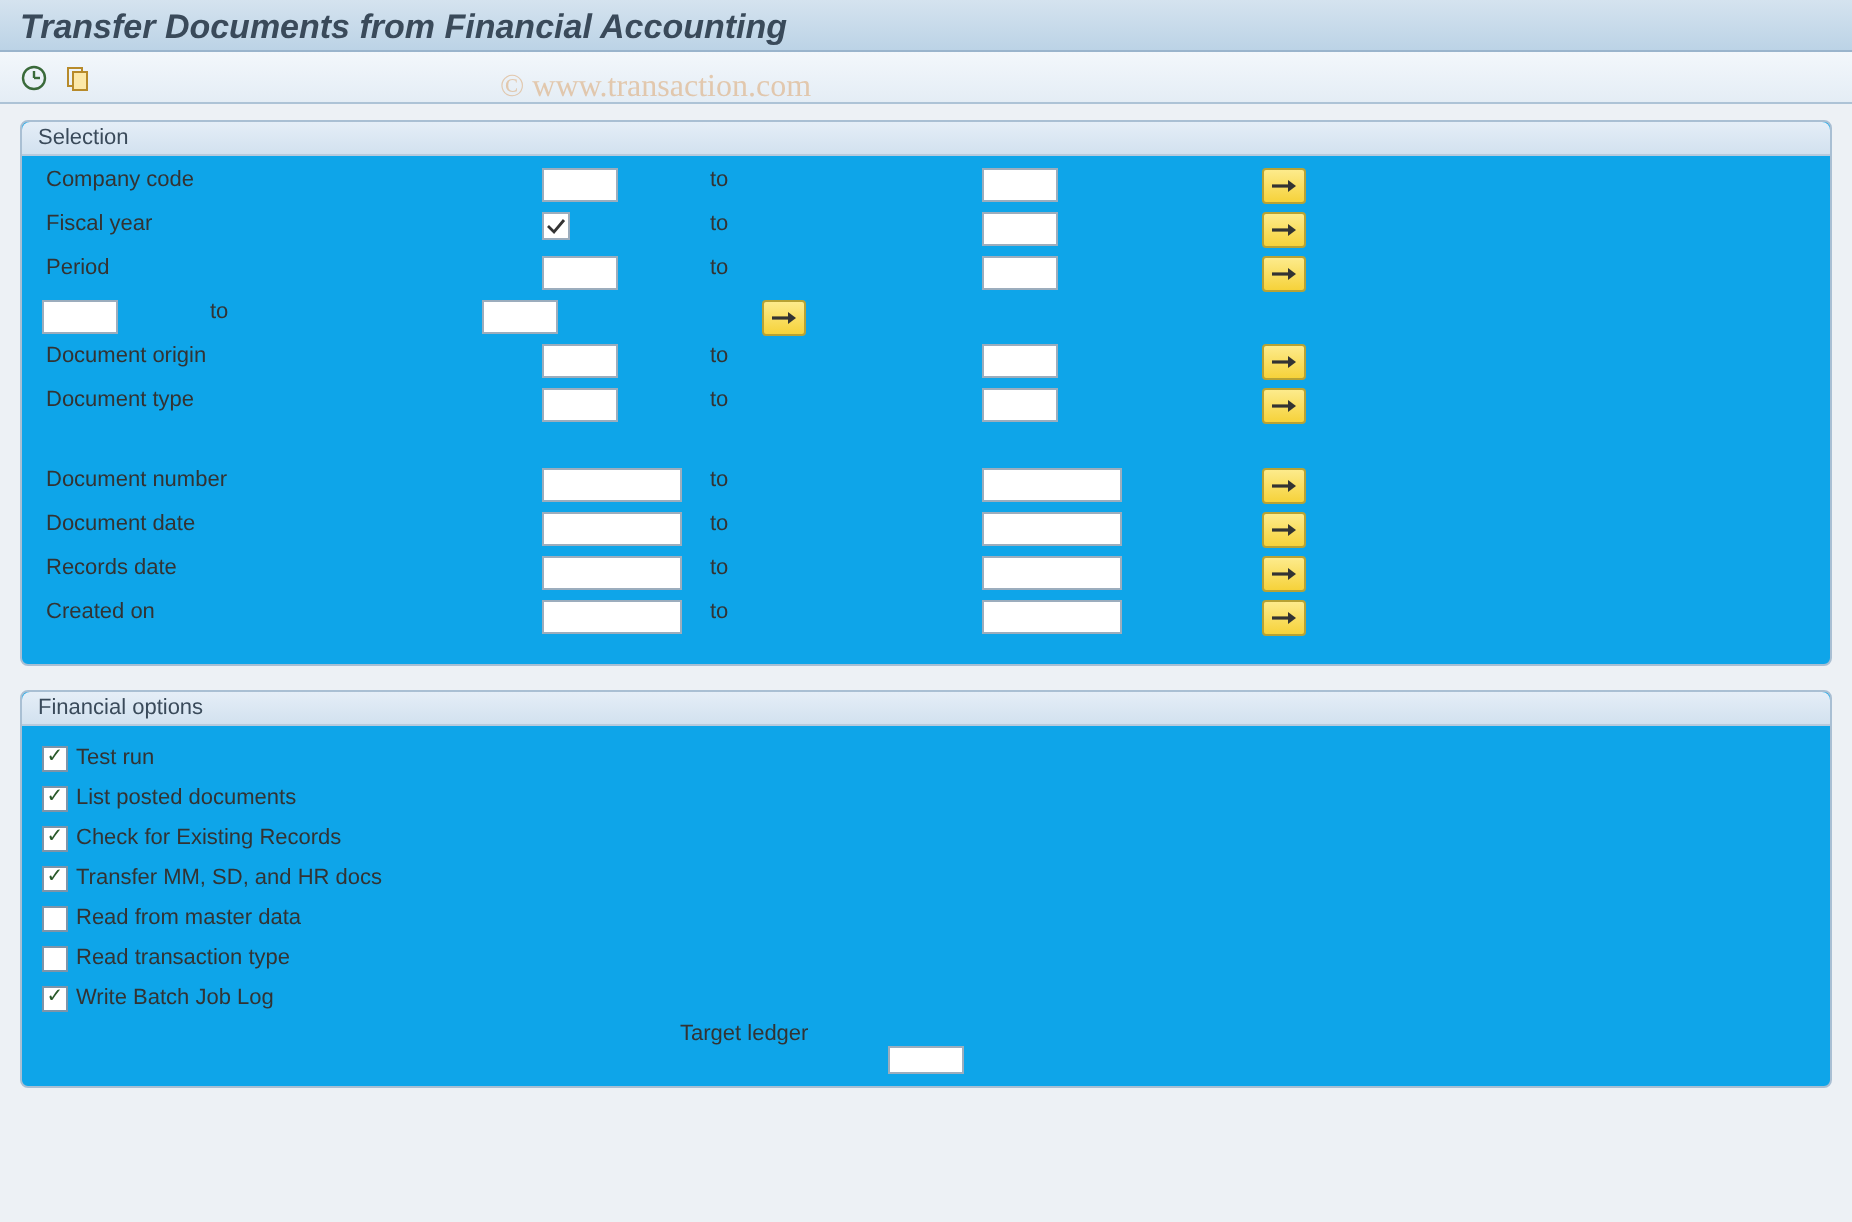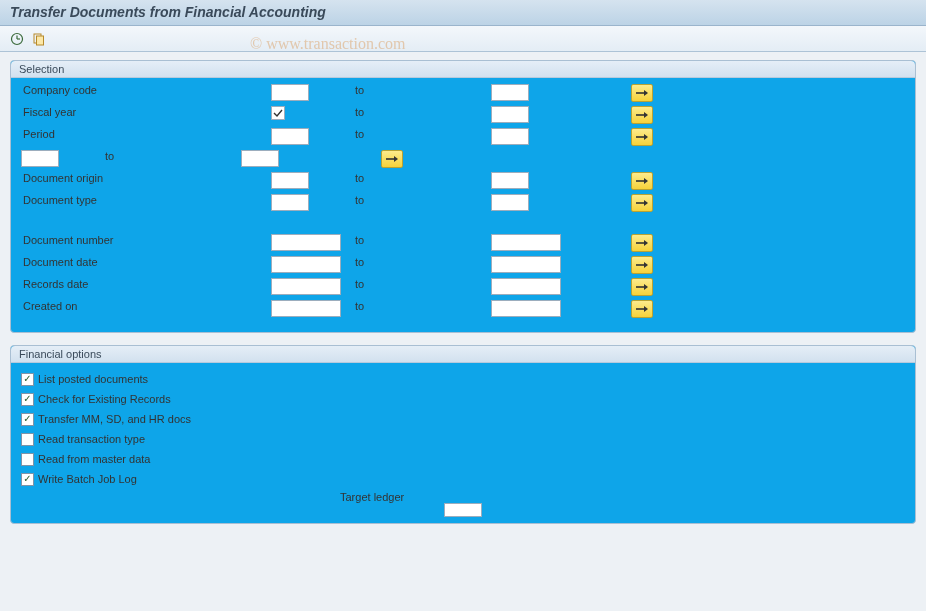"Transfer Documents from Financial" .title-bar h1 { font-size: 14px -> 17px }
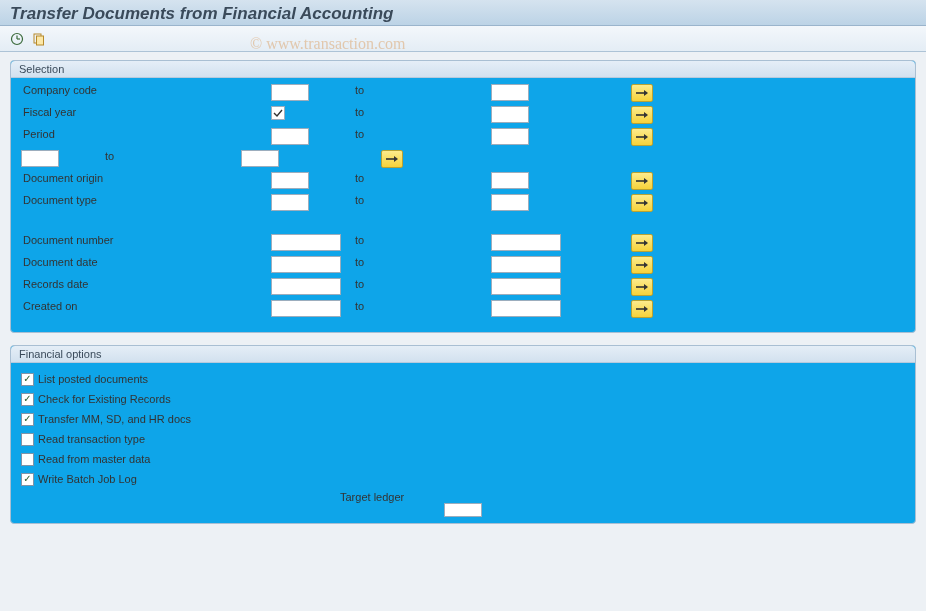"Test run" div.opt-row { html: none -> <div> <div></div> <span>Test run</span> </div> }
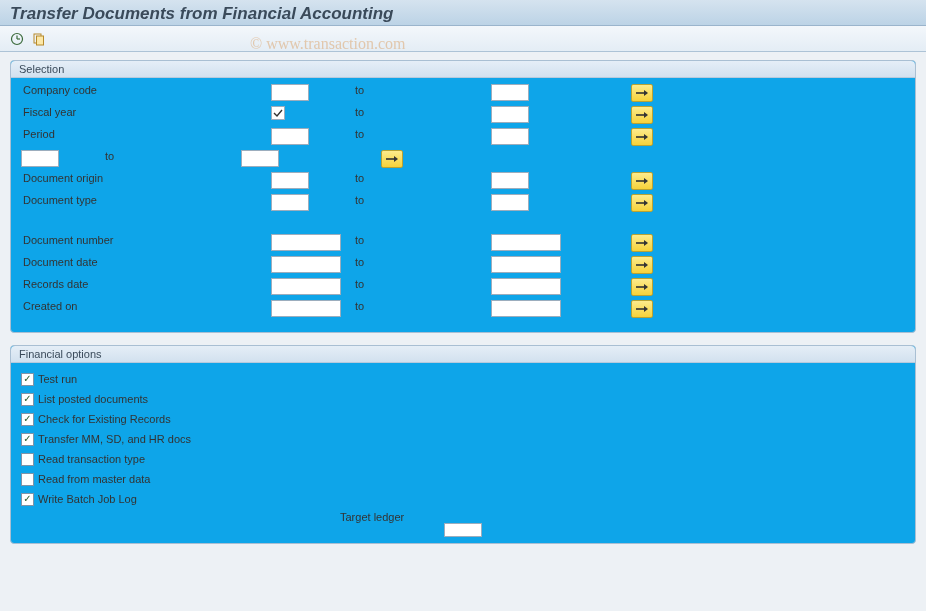"Read transaction type" div.opt-row { order: before "Read from master data" -> after "Read from master data" }
